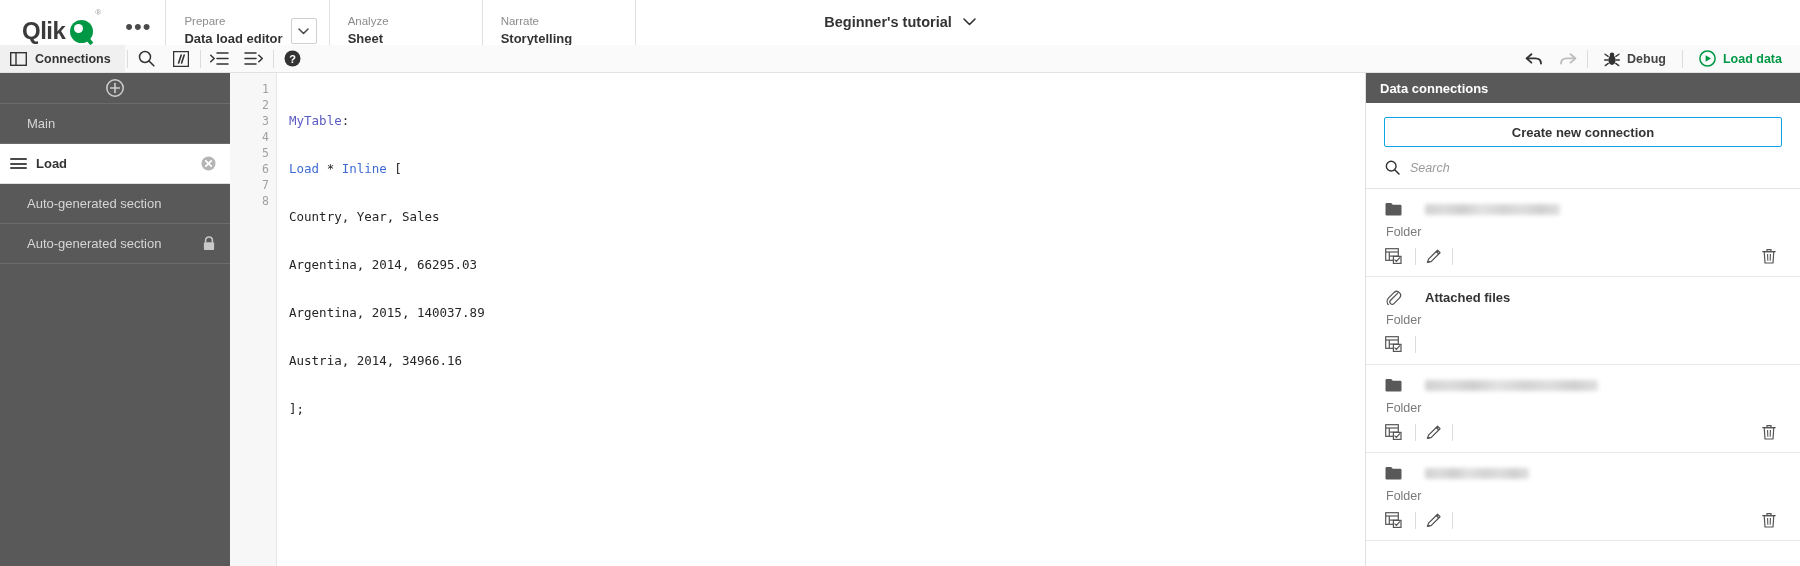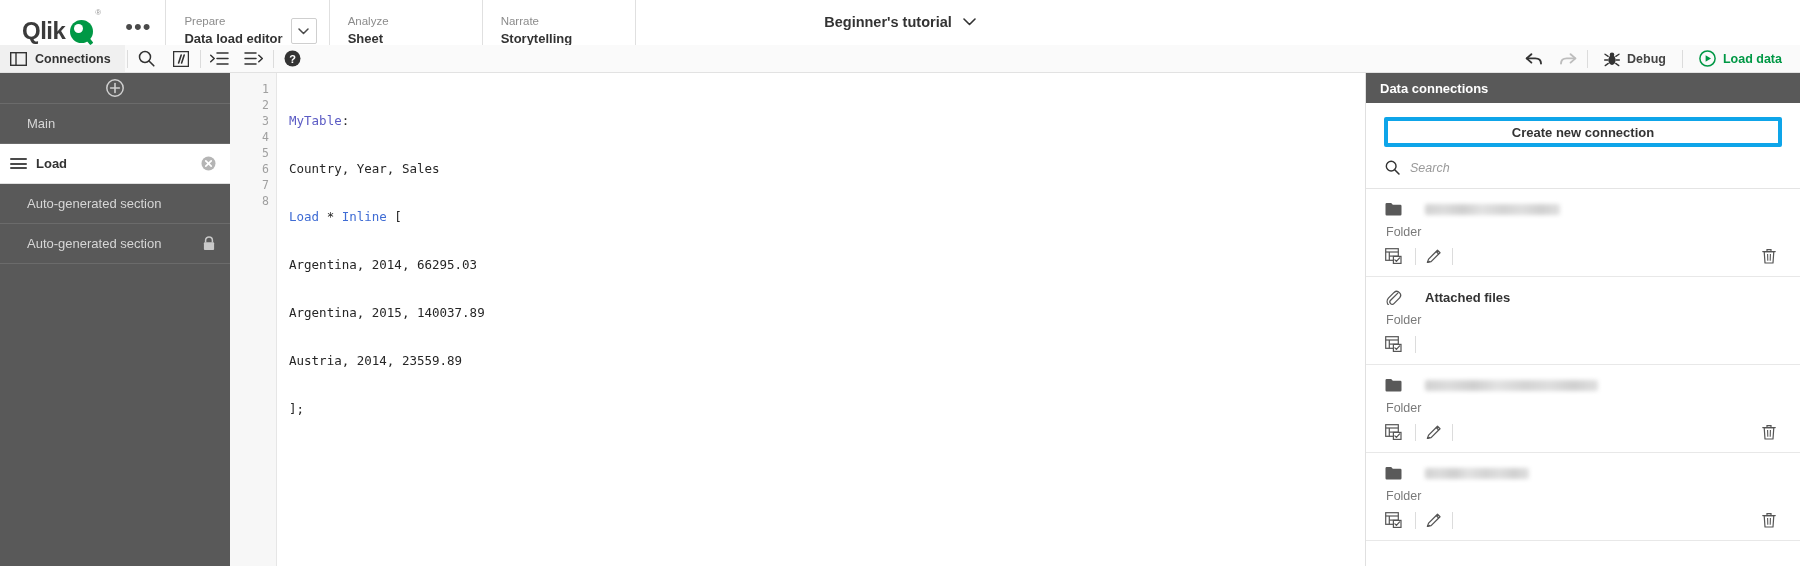"Create new connection" .create-btn { border: 4px solid #0ea5e9 -> 1px solid #0ea5e9 }
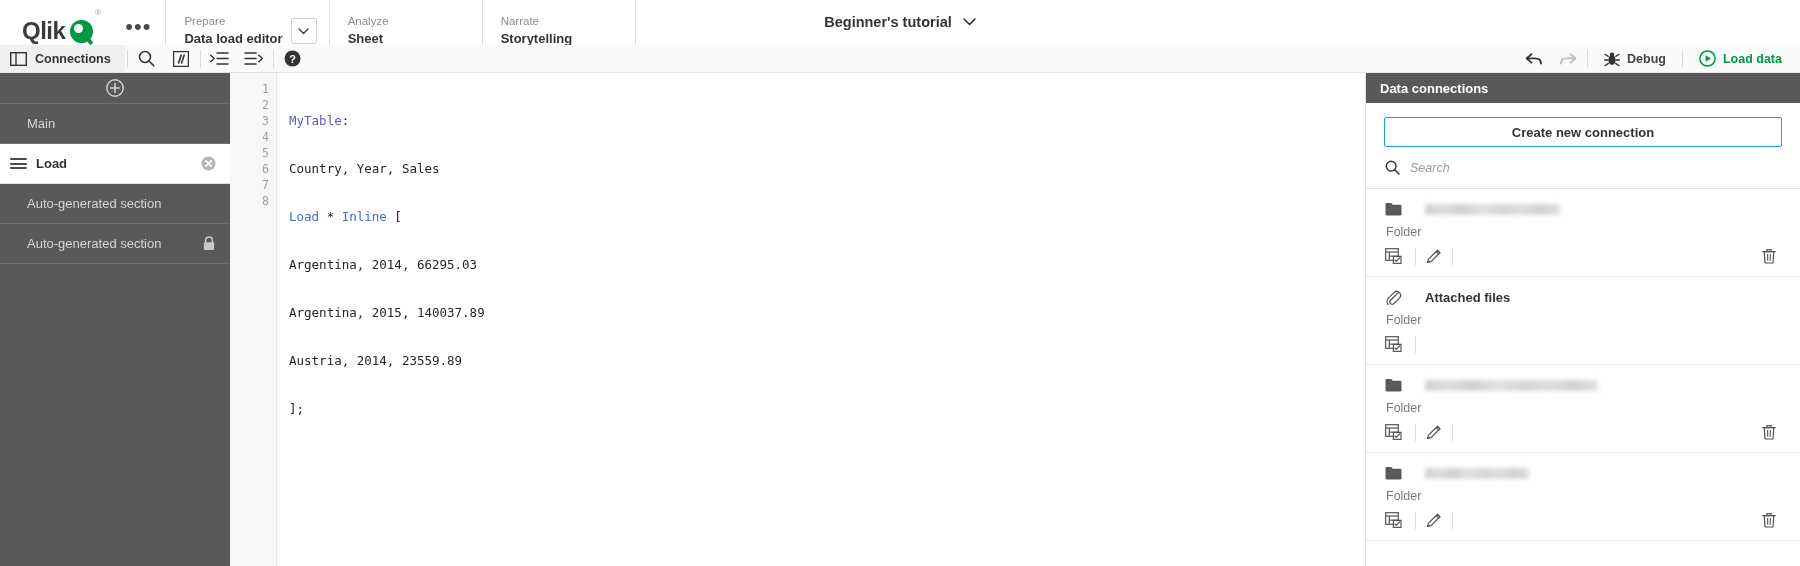"Country, Year, Sales" div.row { order: before "Load * Inline [" -> after "Load * Inline [" }
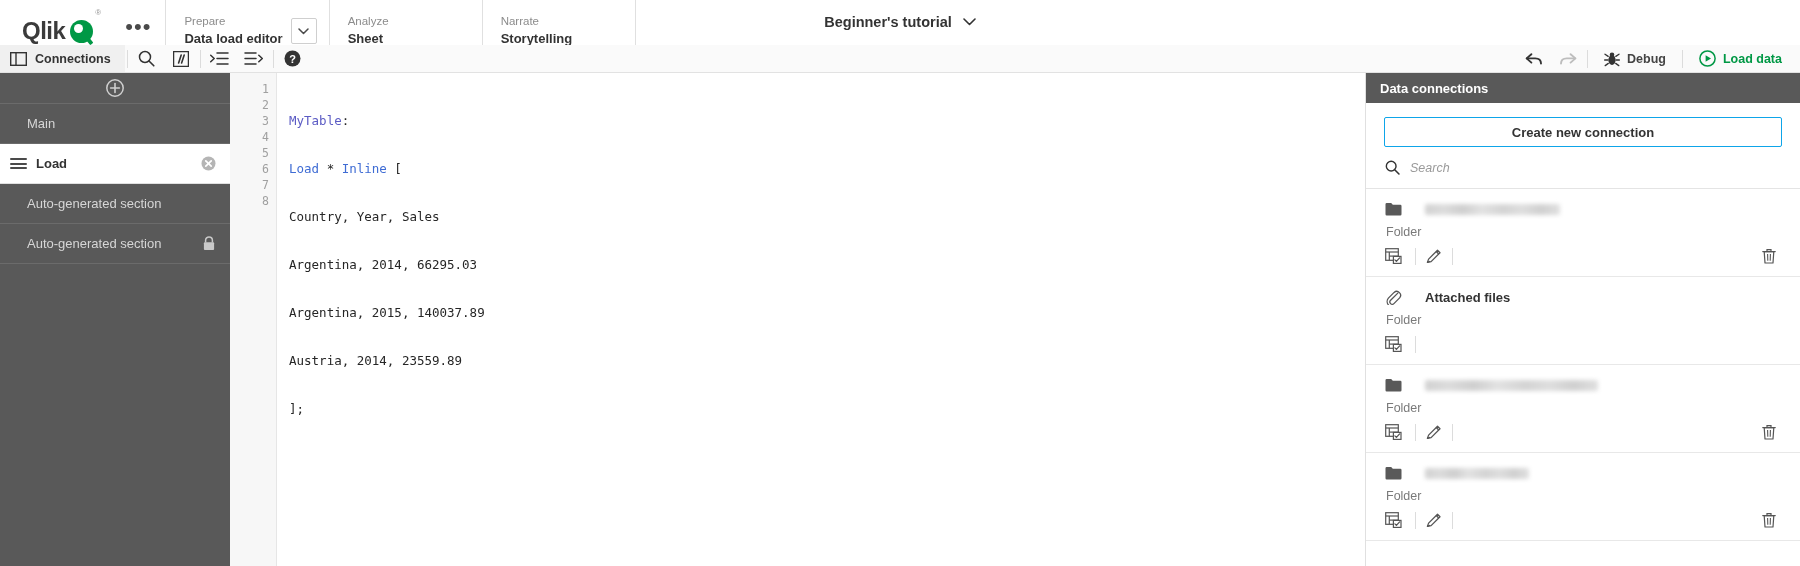"Austria, 2014, 23559.89" span { text: 23559.89 -> 34966.16 }
